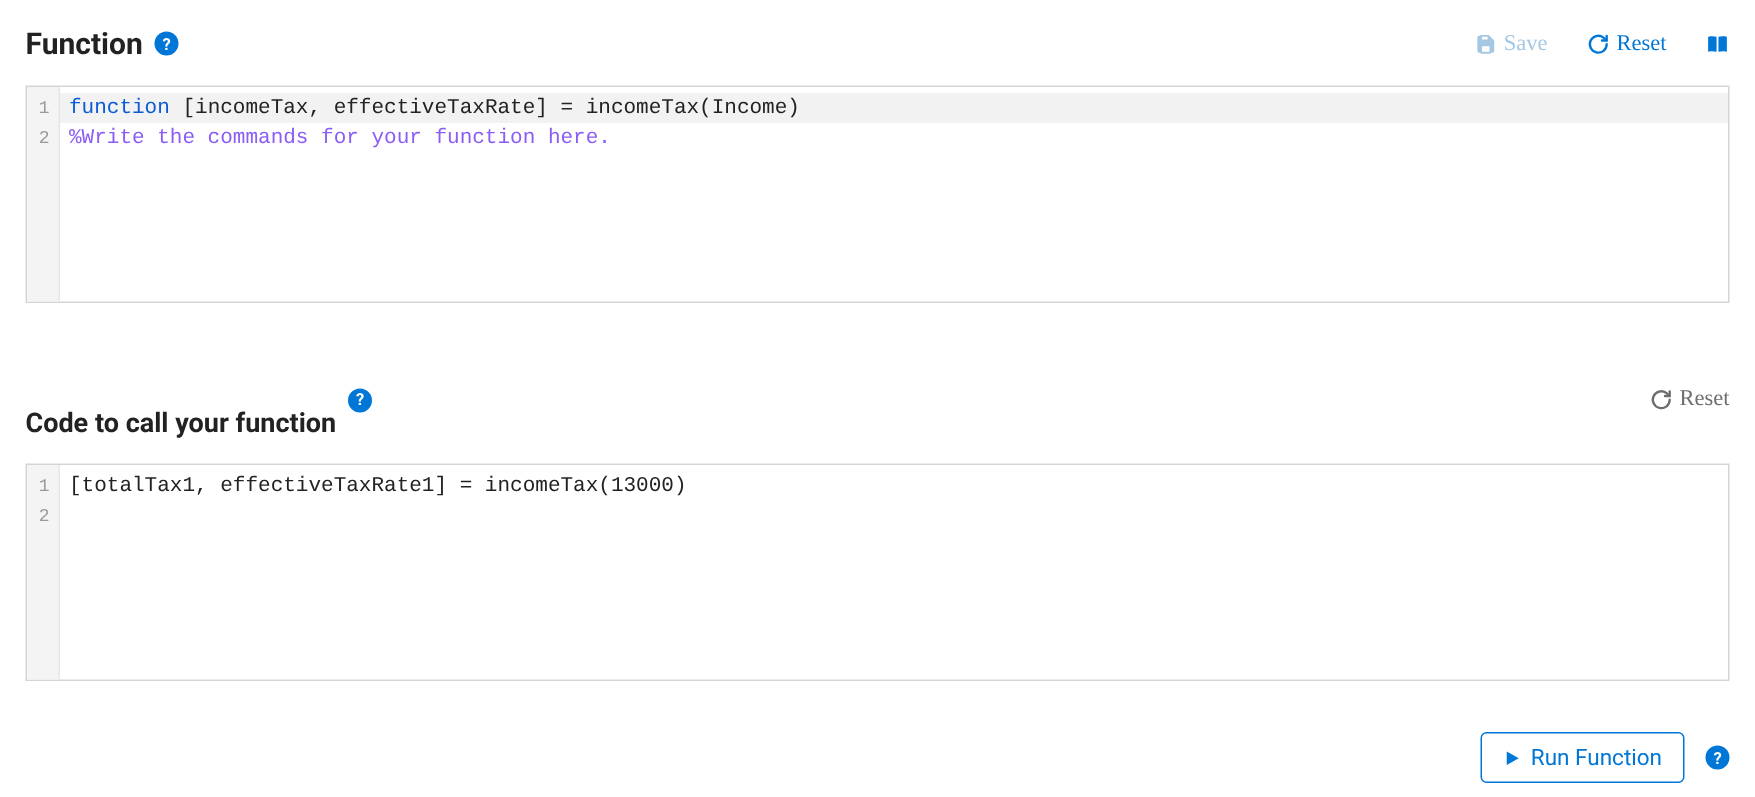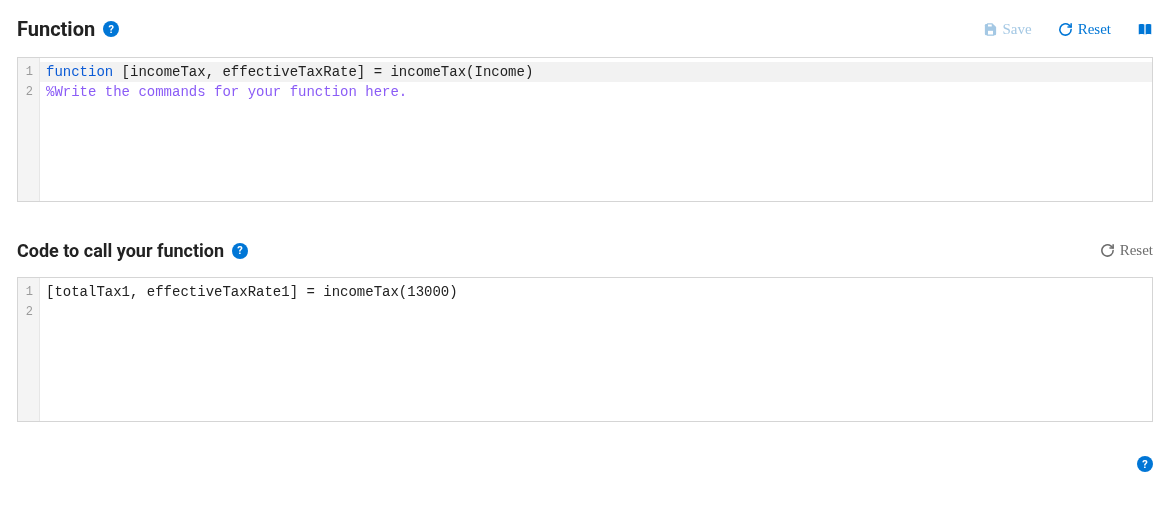"Code to call your function" .section-title.secondary { margin-top: none -> 32px }
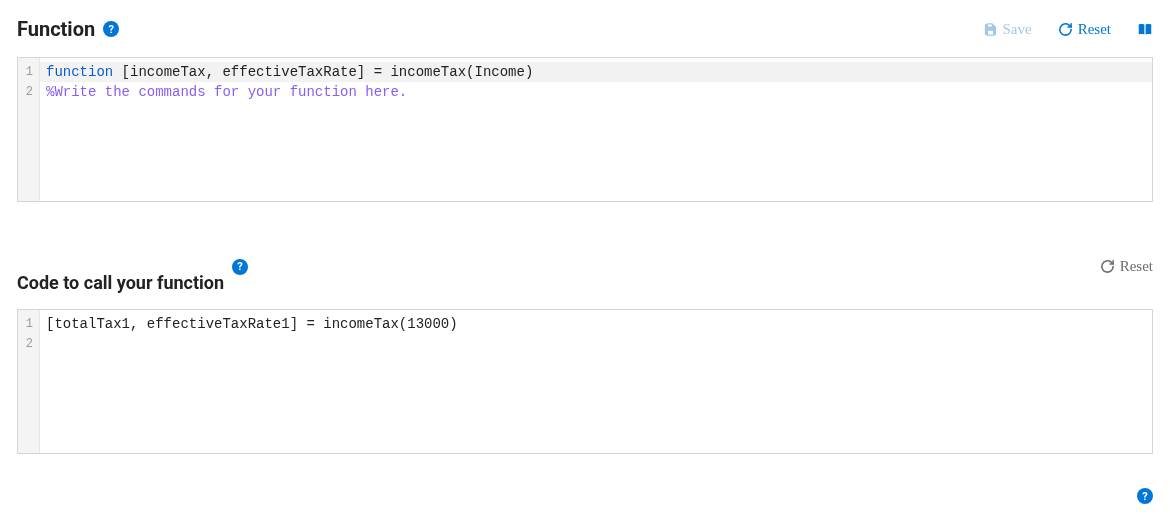"Run Function" button.run-btn { html: none -> <button> <span> <svg> <polygon></polygon> </svg> </span> <span>Run Function</span> </button> }
